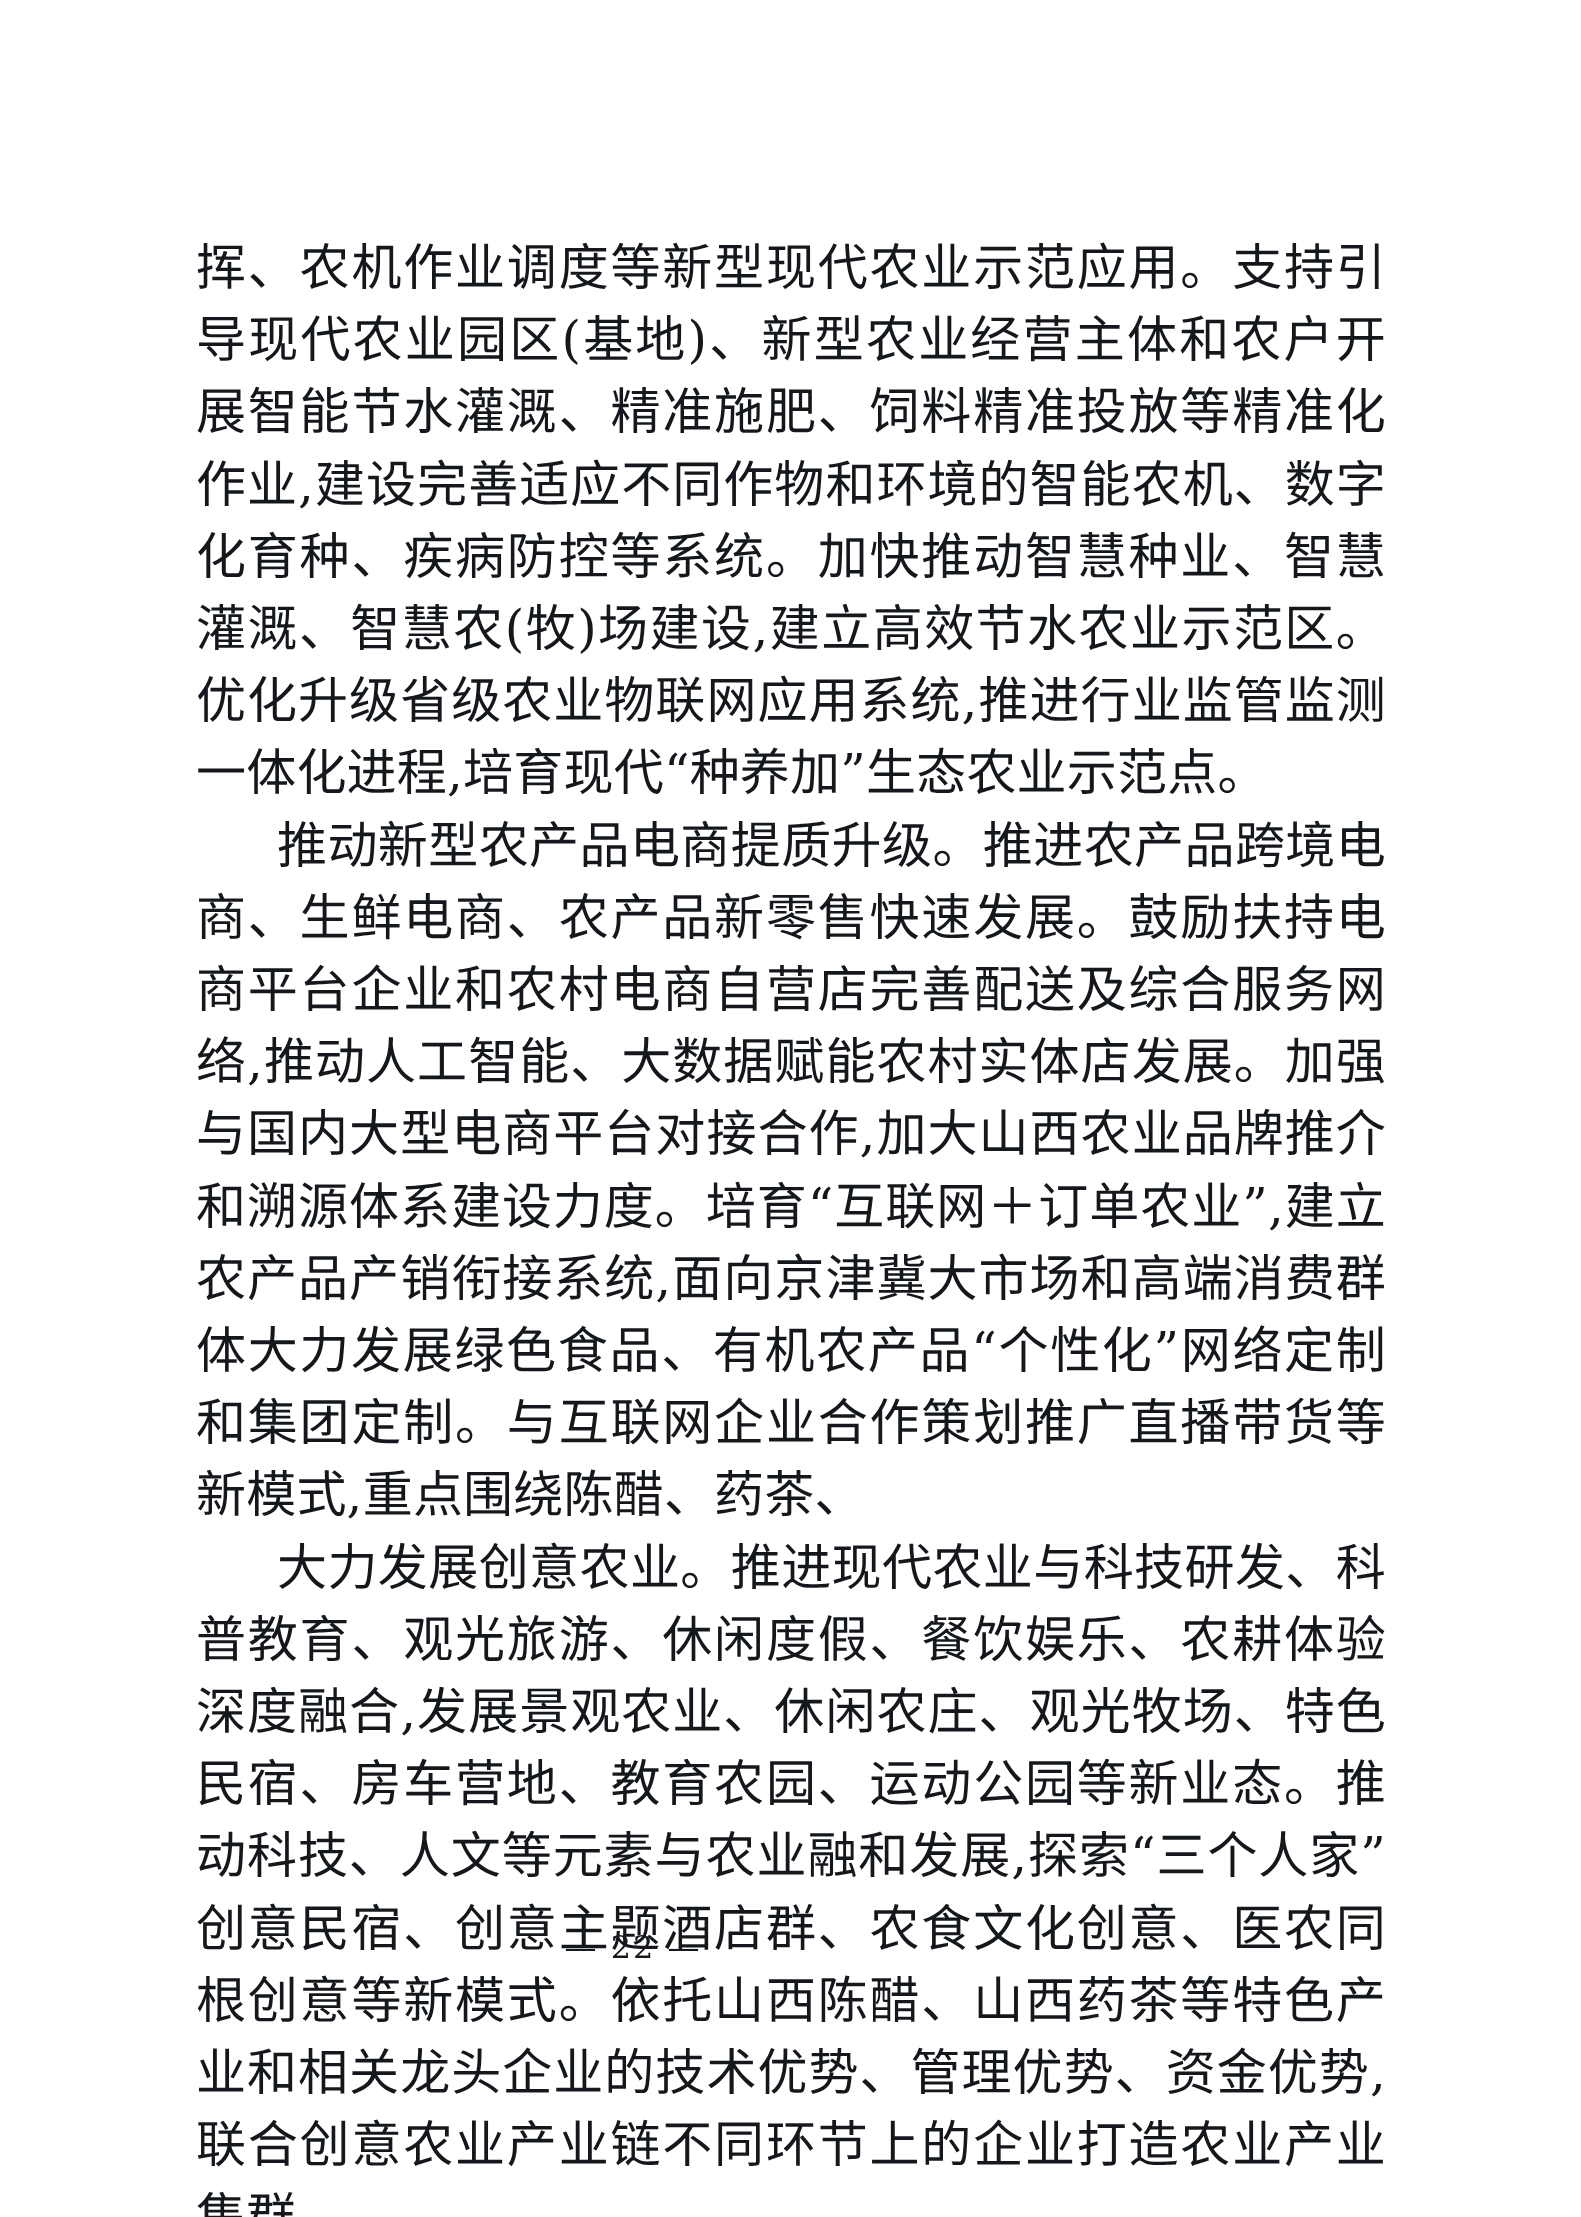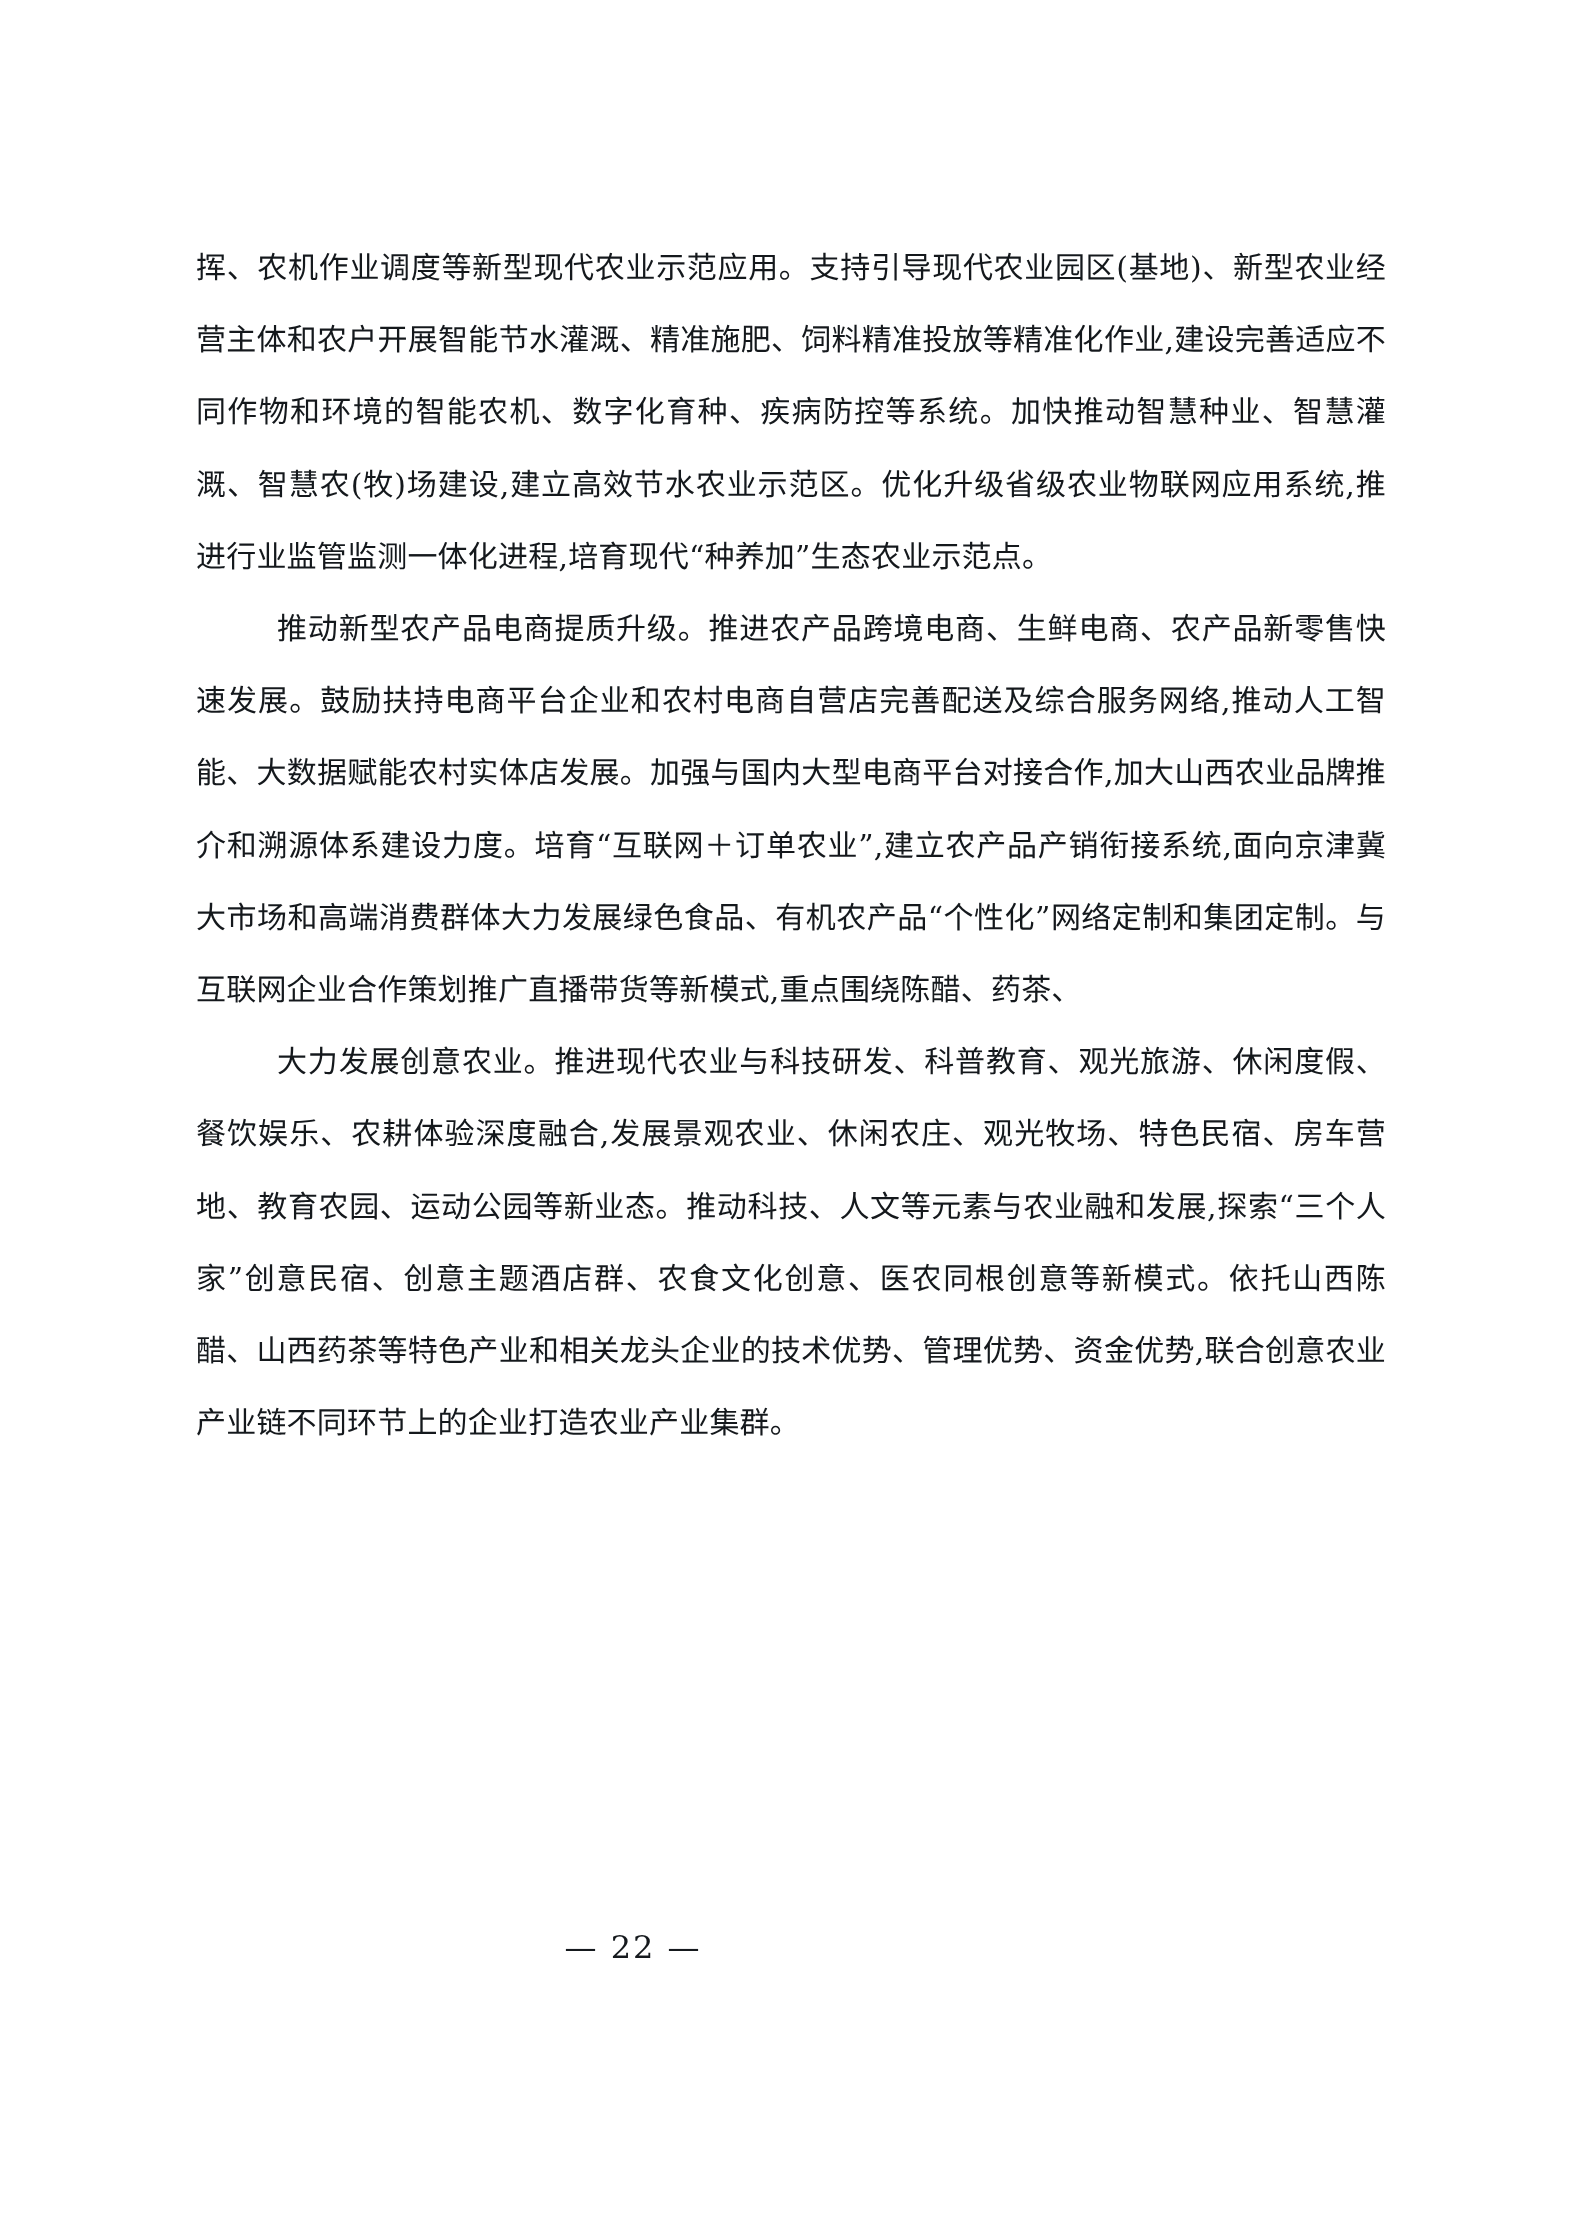"挥、农机作业调度等新型现代农业示范应用。支持引导现代农业园区(基地)、新型农业经" .para { font-size: 30px -> 50px }
